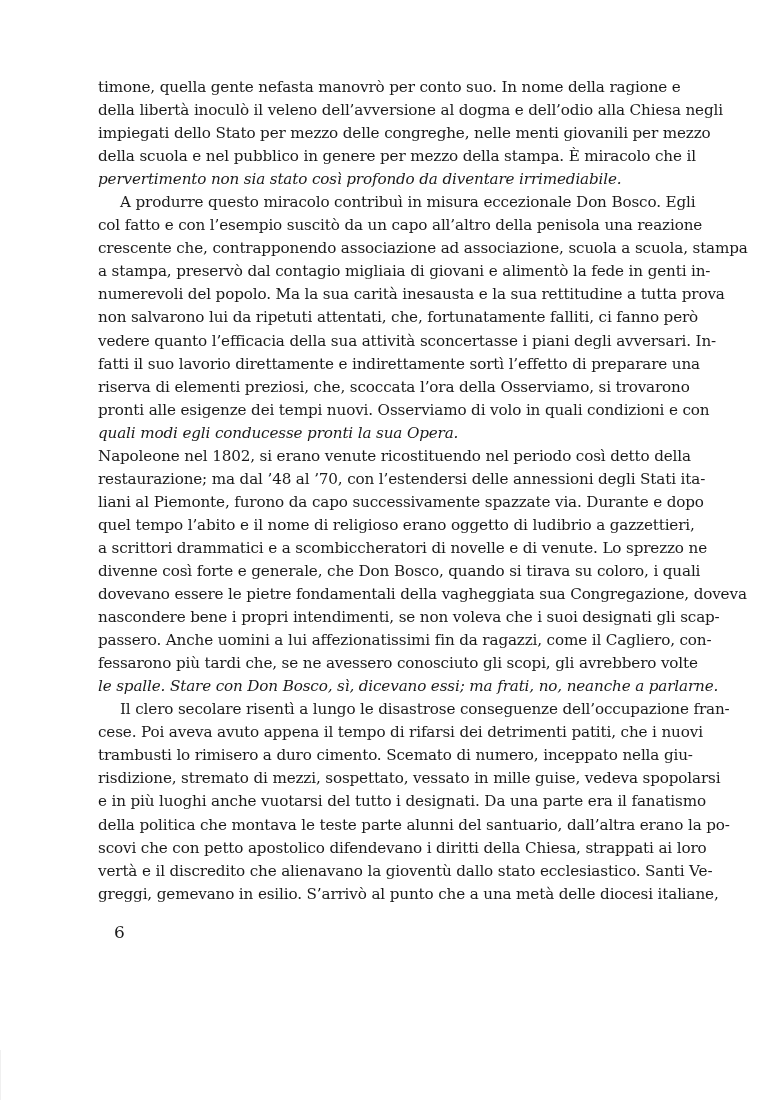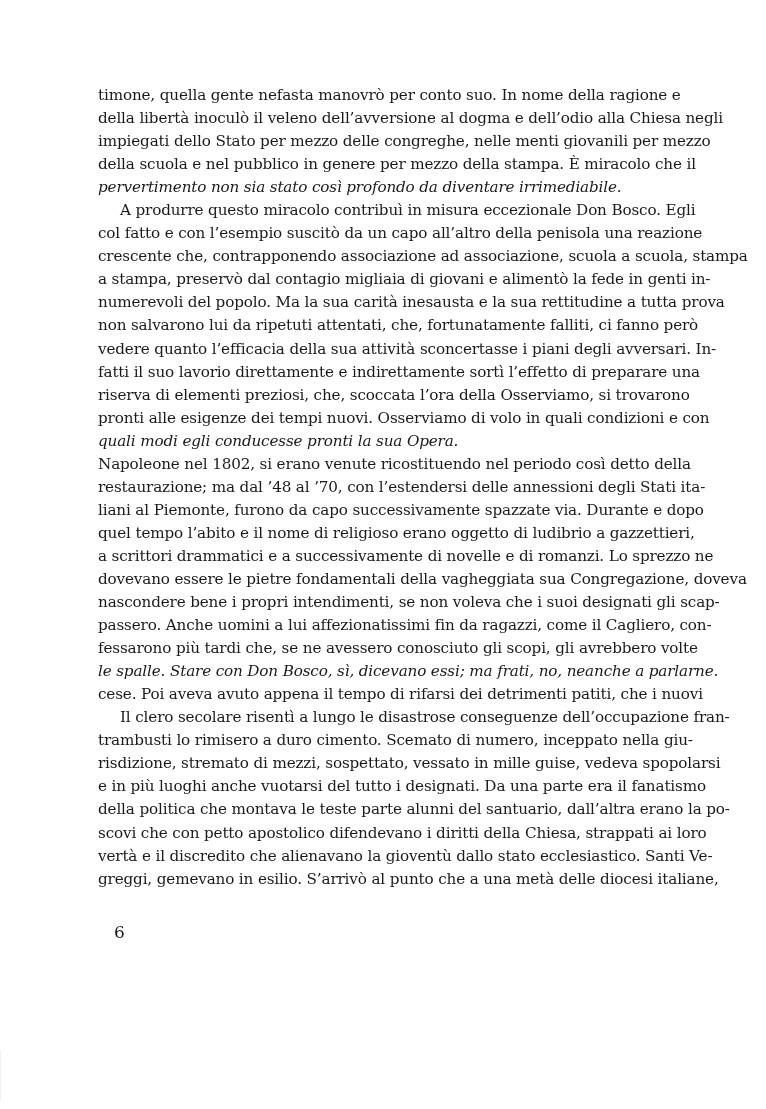"timone, quella gente nefasta manovrò" .page { top: 84px -> 76px }
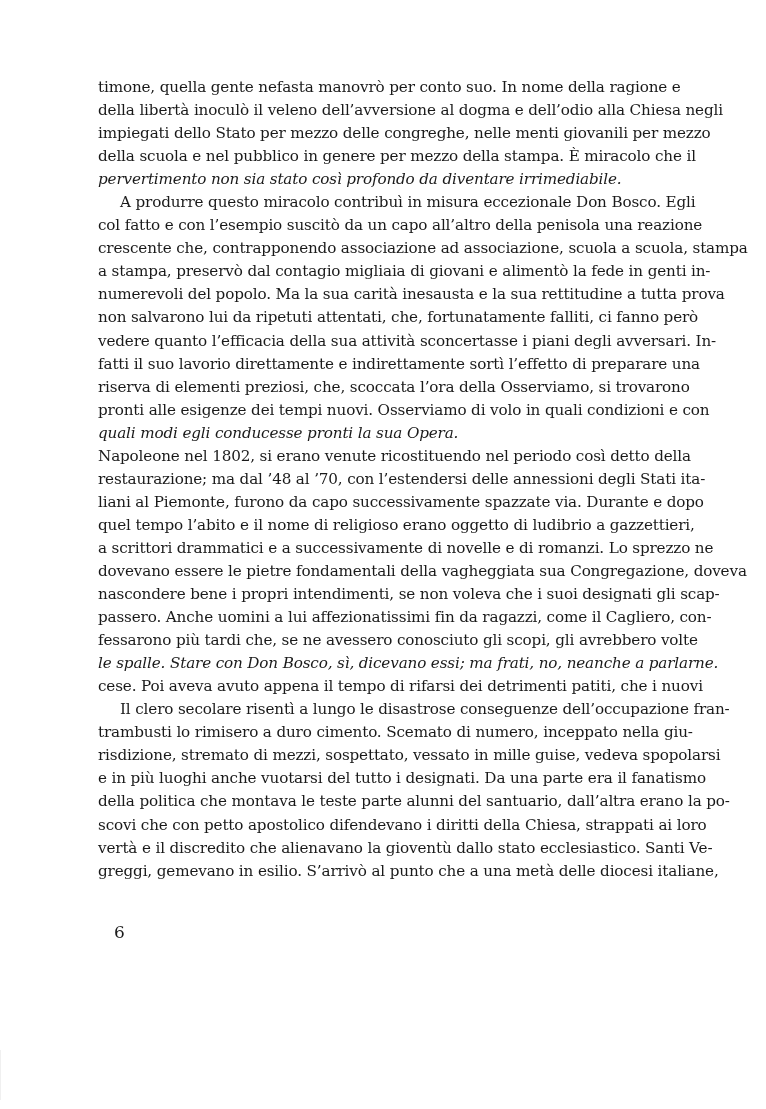"a scrittori drammatici e a" span.line { text: successivamente di novelle e di romanzi -> scombiccheratori di novelle e di venute }
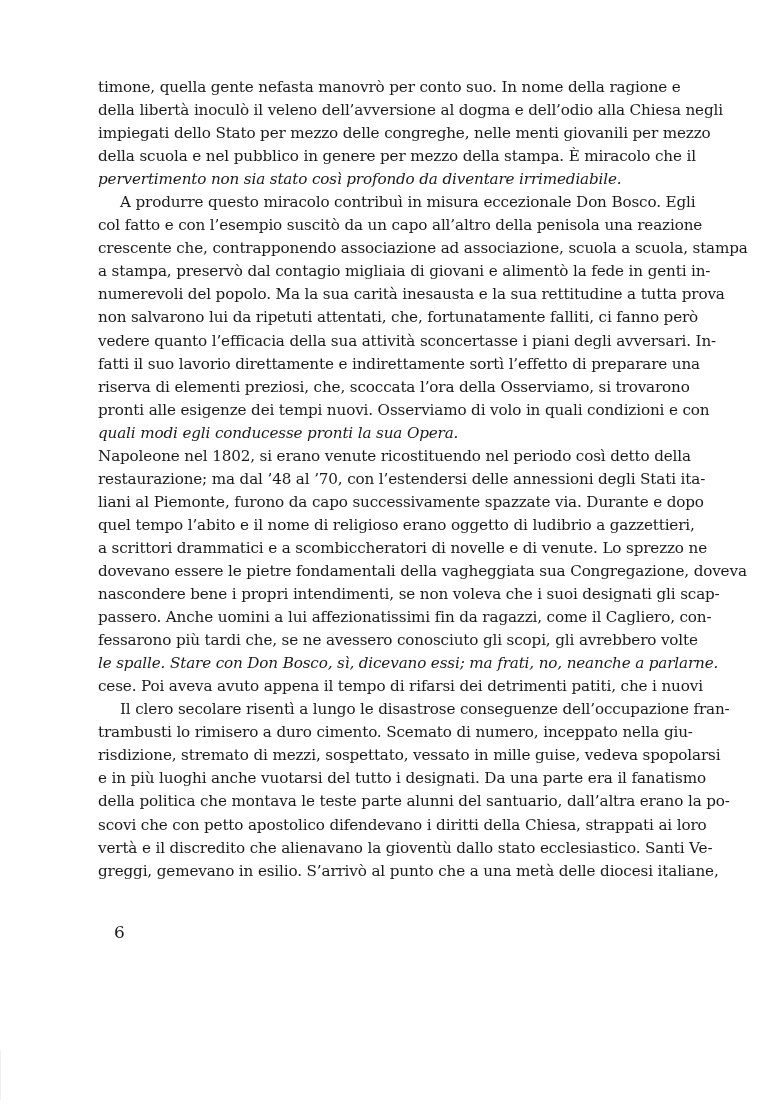"divenne così forte e generale," span.line { html: none -> <span>divenne così forte e generale, che Don Bosco, quando si tirava su coloro, i quali</span> }
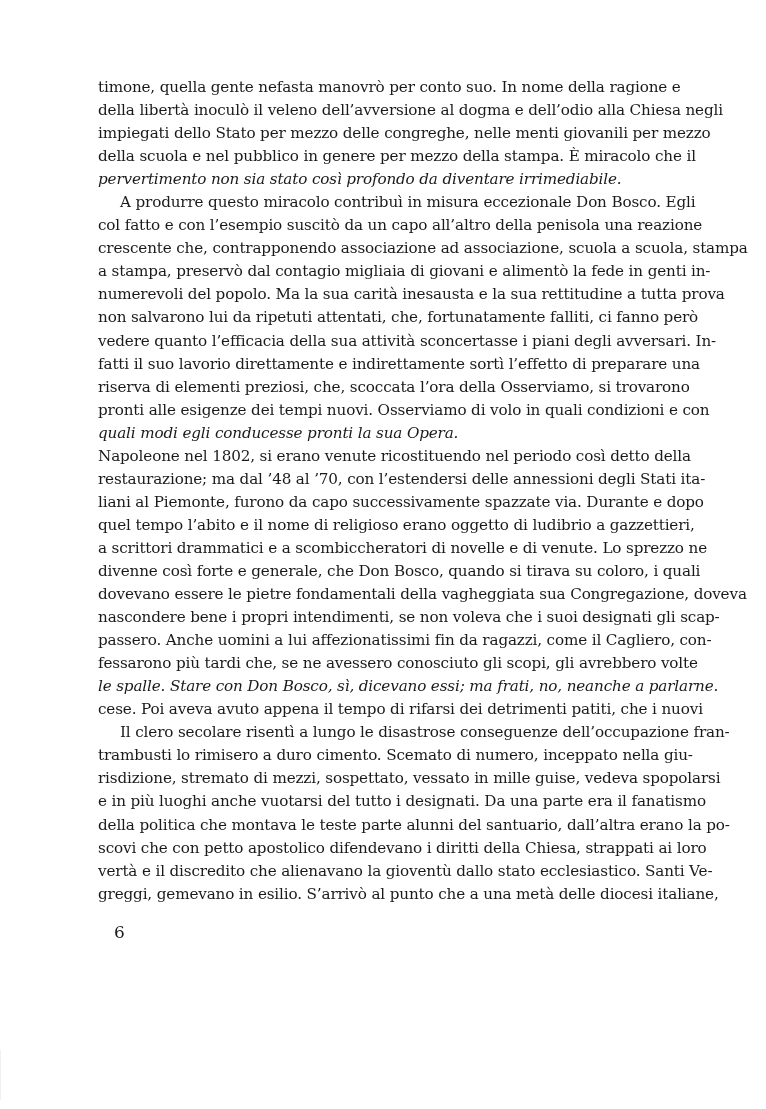"cese. Poi aveva avuto appena" span.line { order: before "Il clero secolare risentì a" -> after "Il clero secolare risentì a" }
